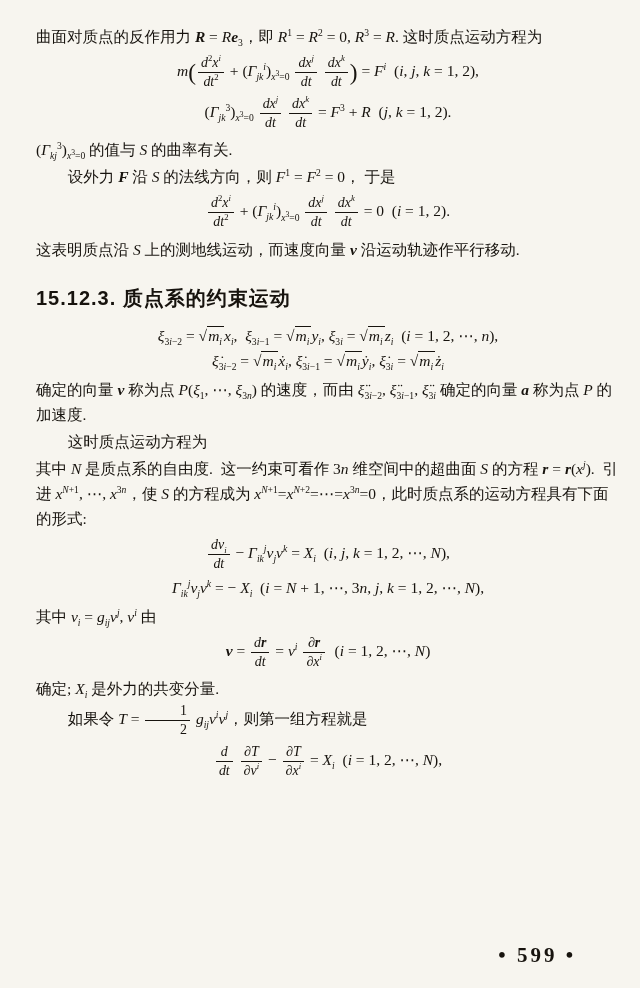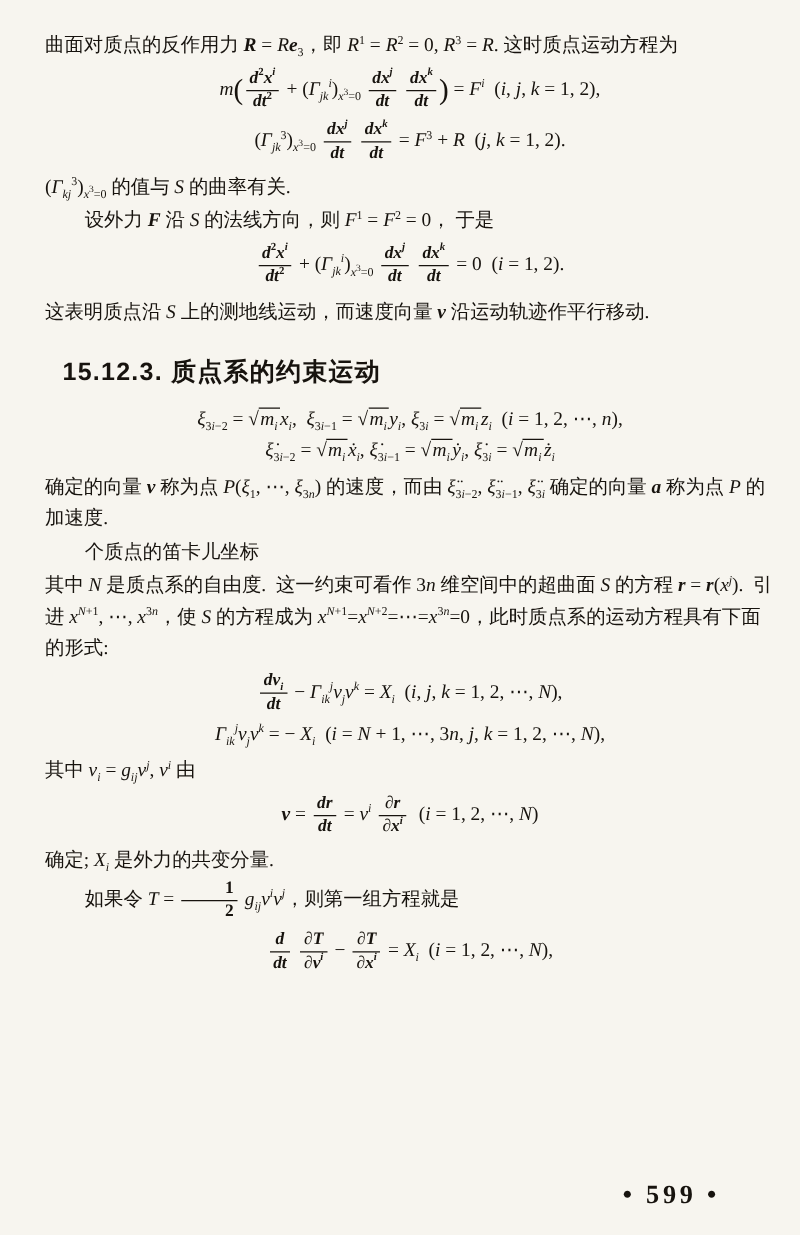"d2xi" .frac { font-weight: bold -> none }
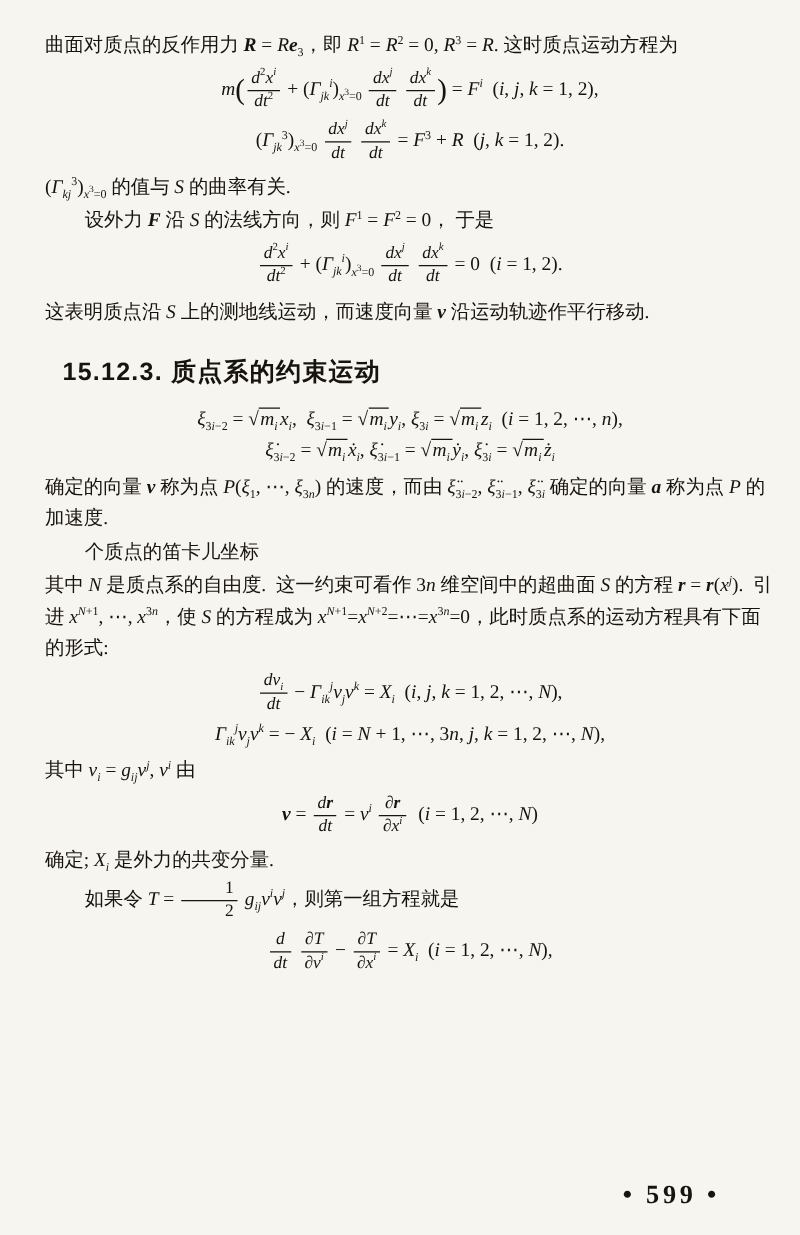"15.12.3. 质点系的约束运动" .heading { margin: 20px 0 12px 14px -> 20px 0 12px 0 }
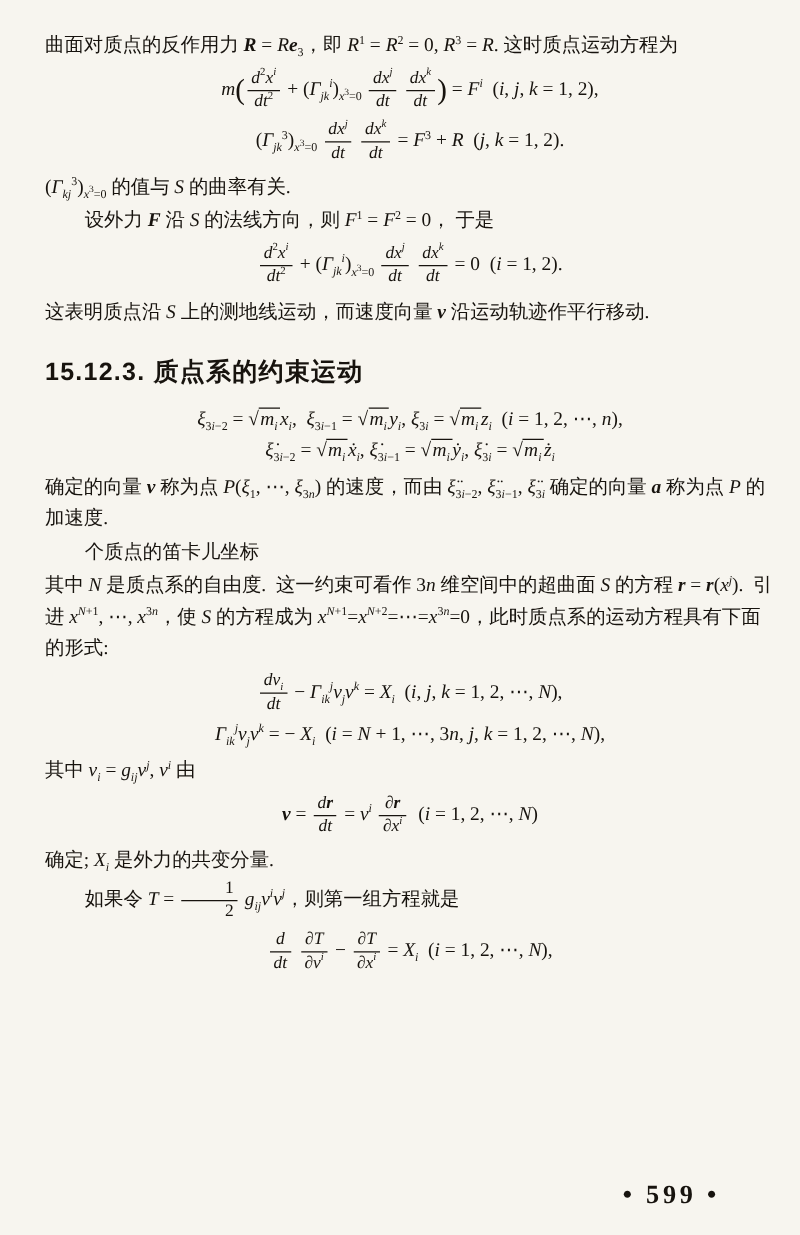"个质点的笛卡儿坐标" p.para { text: 个质点的笛卡儿坐标 -> 这时质点运动方程为 }
